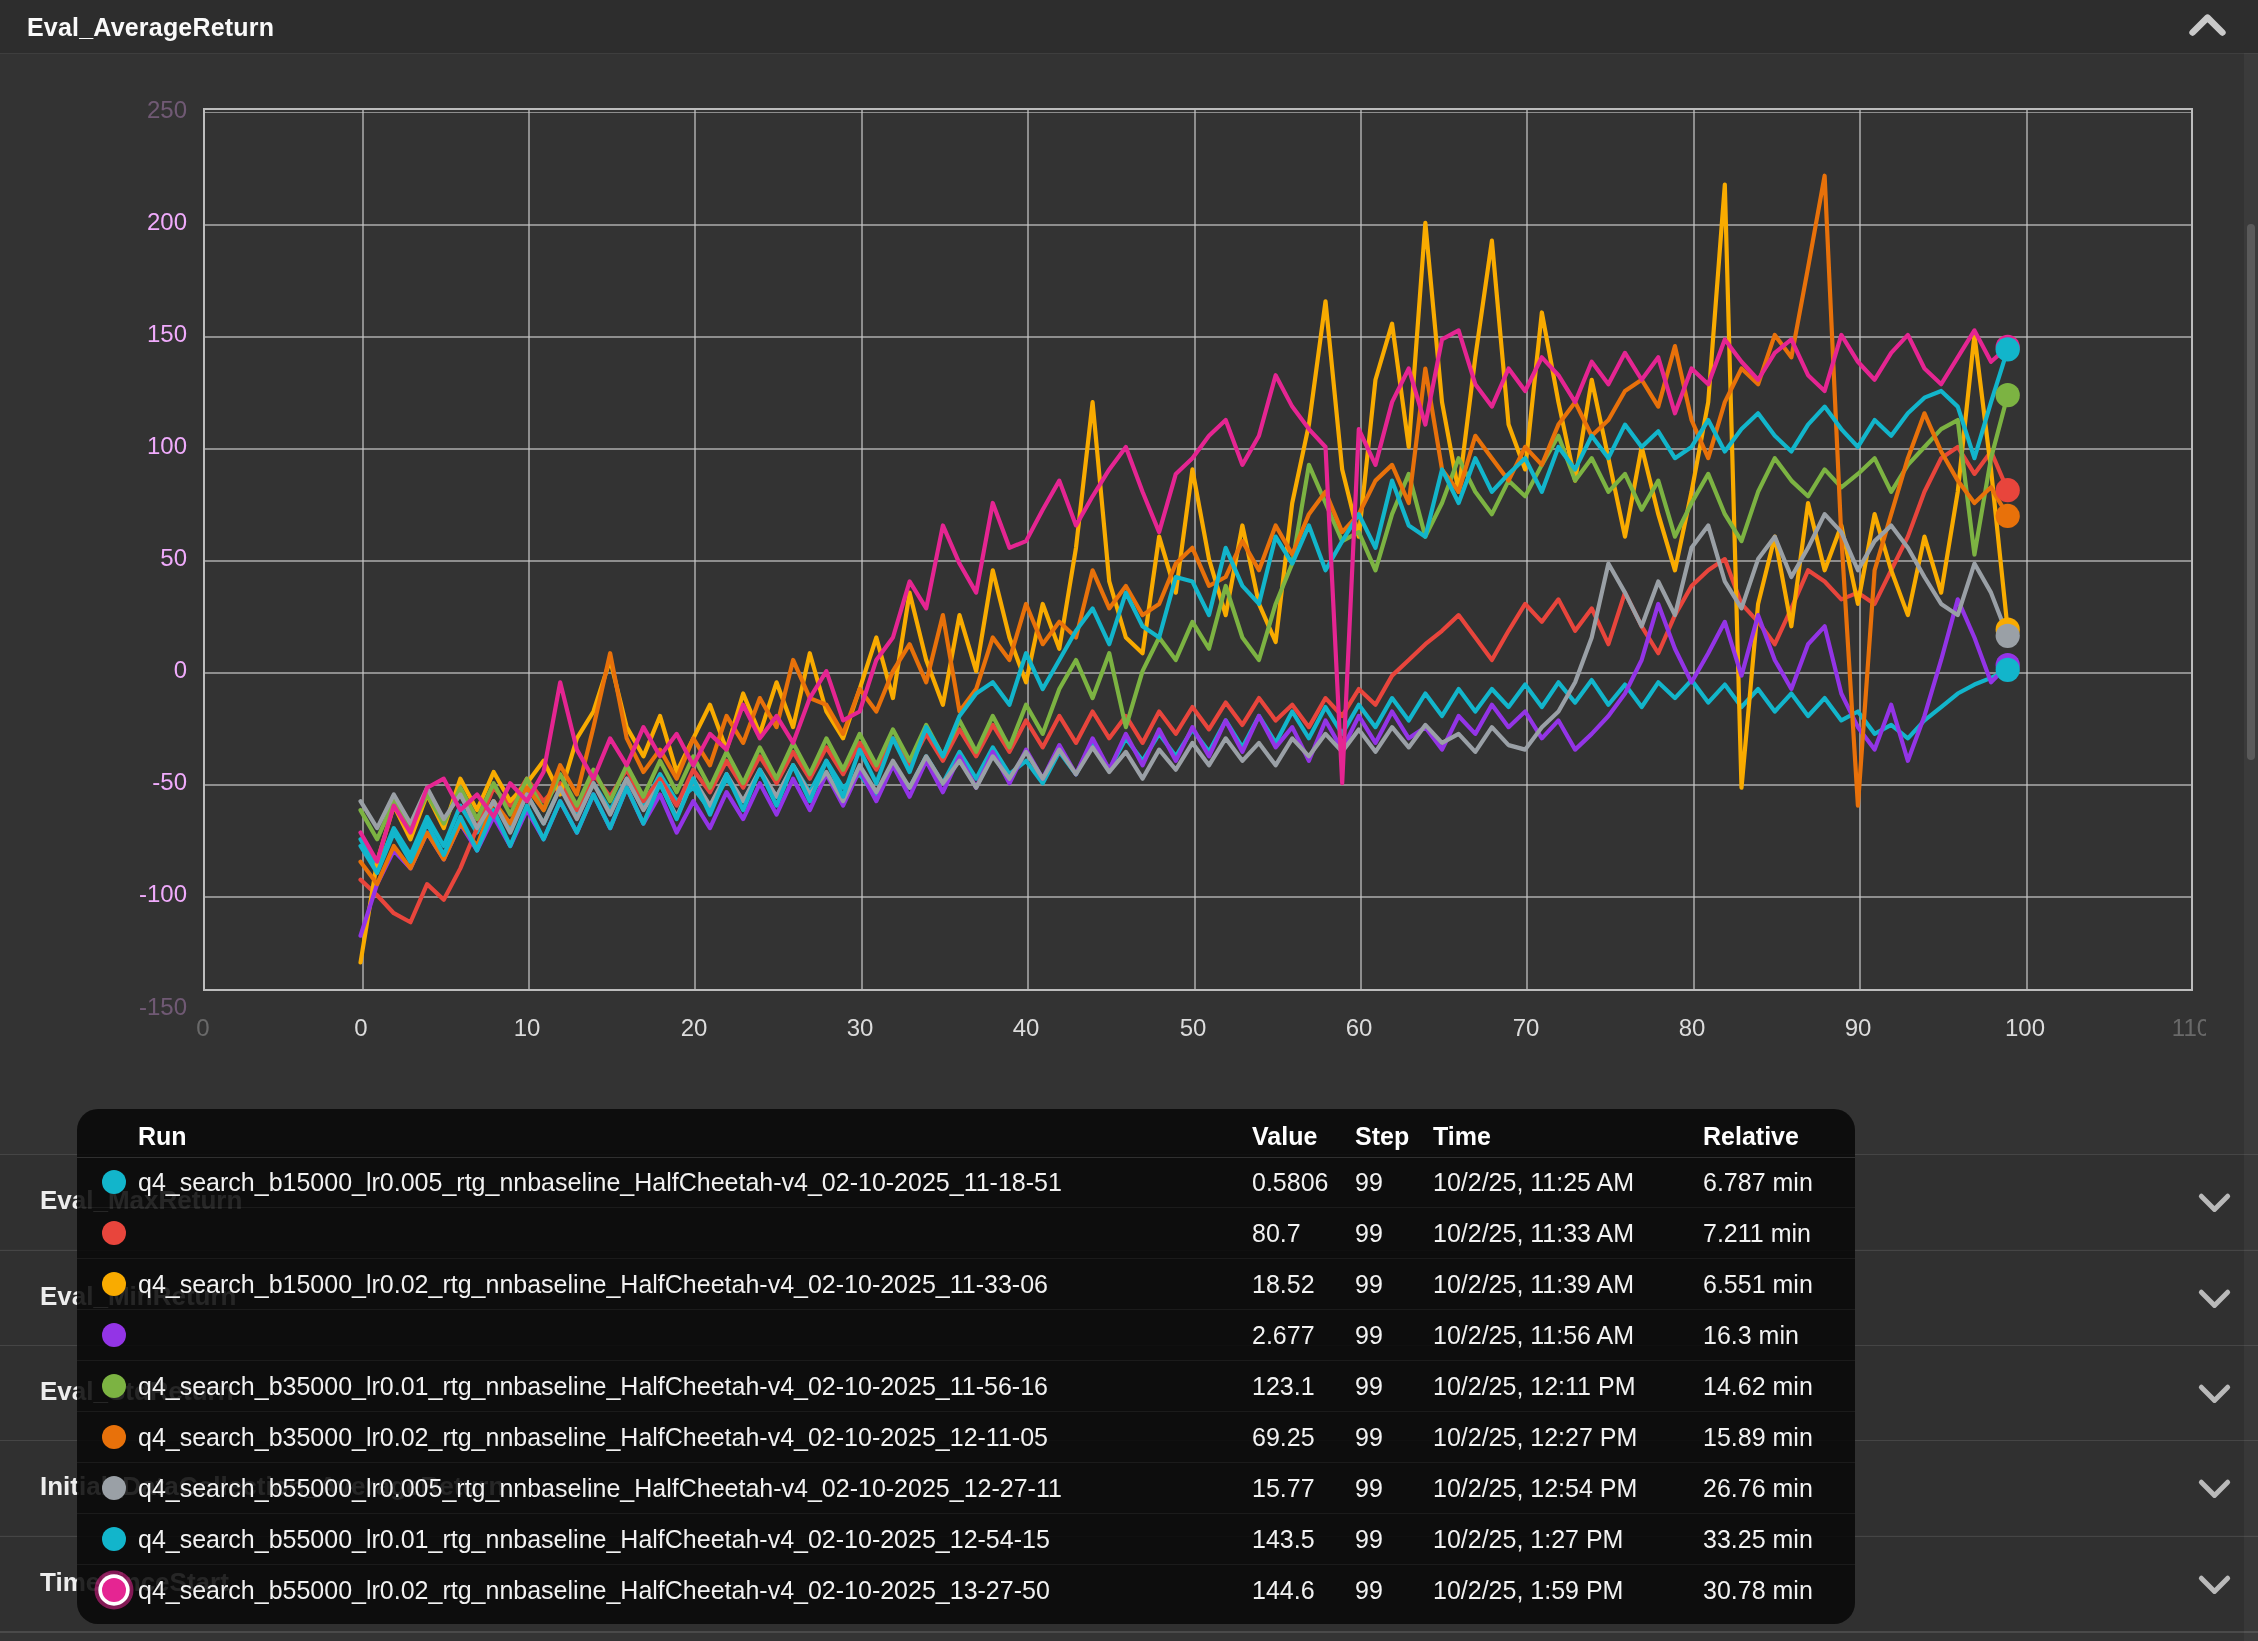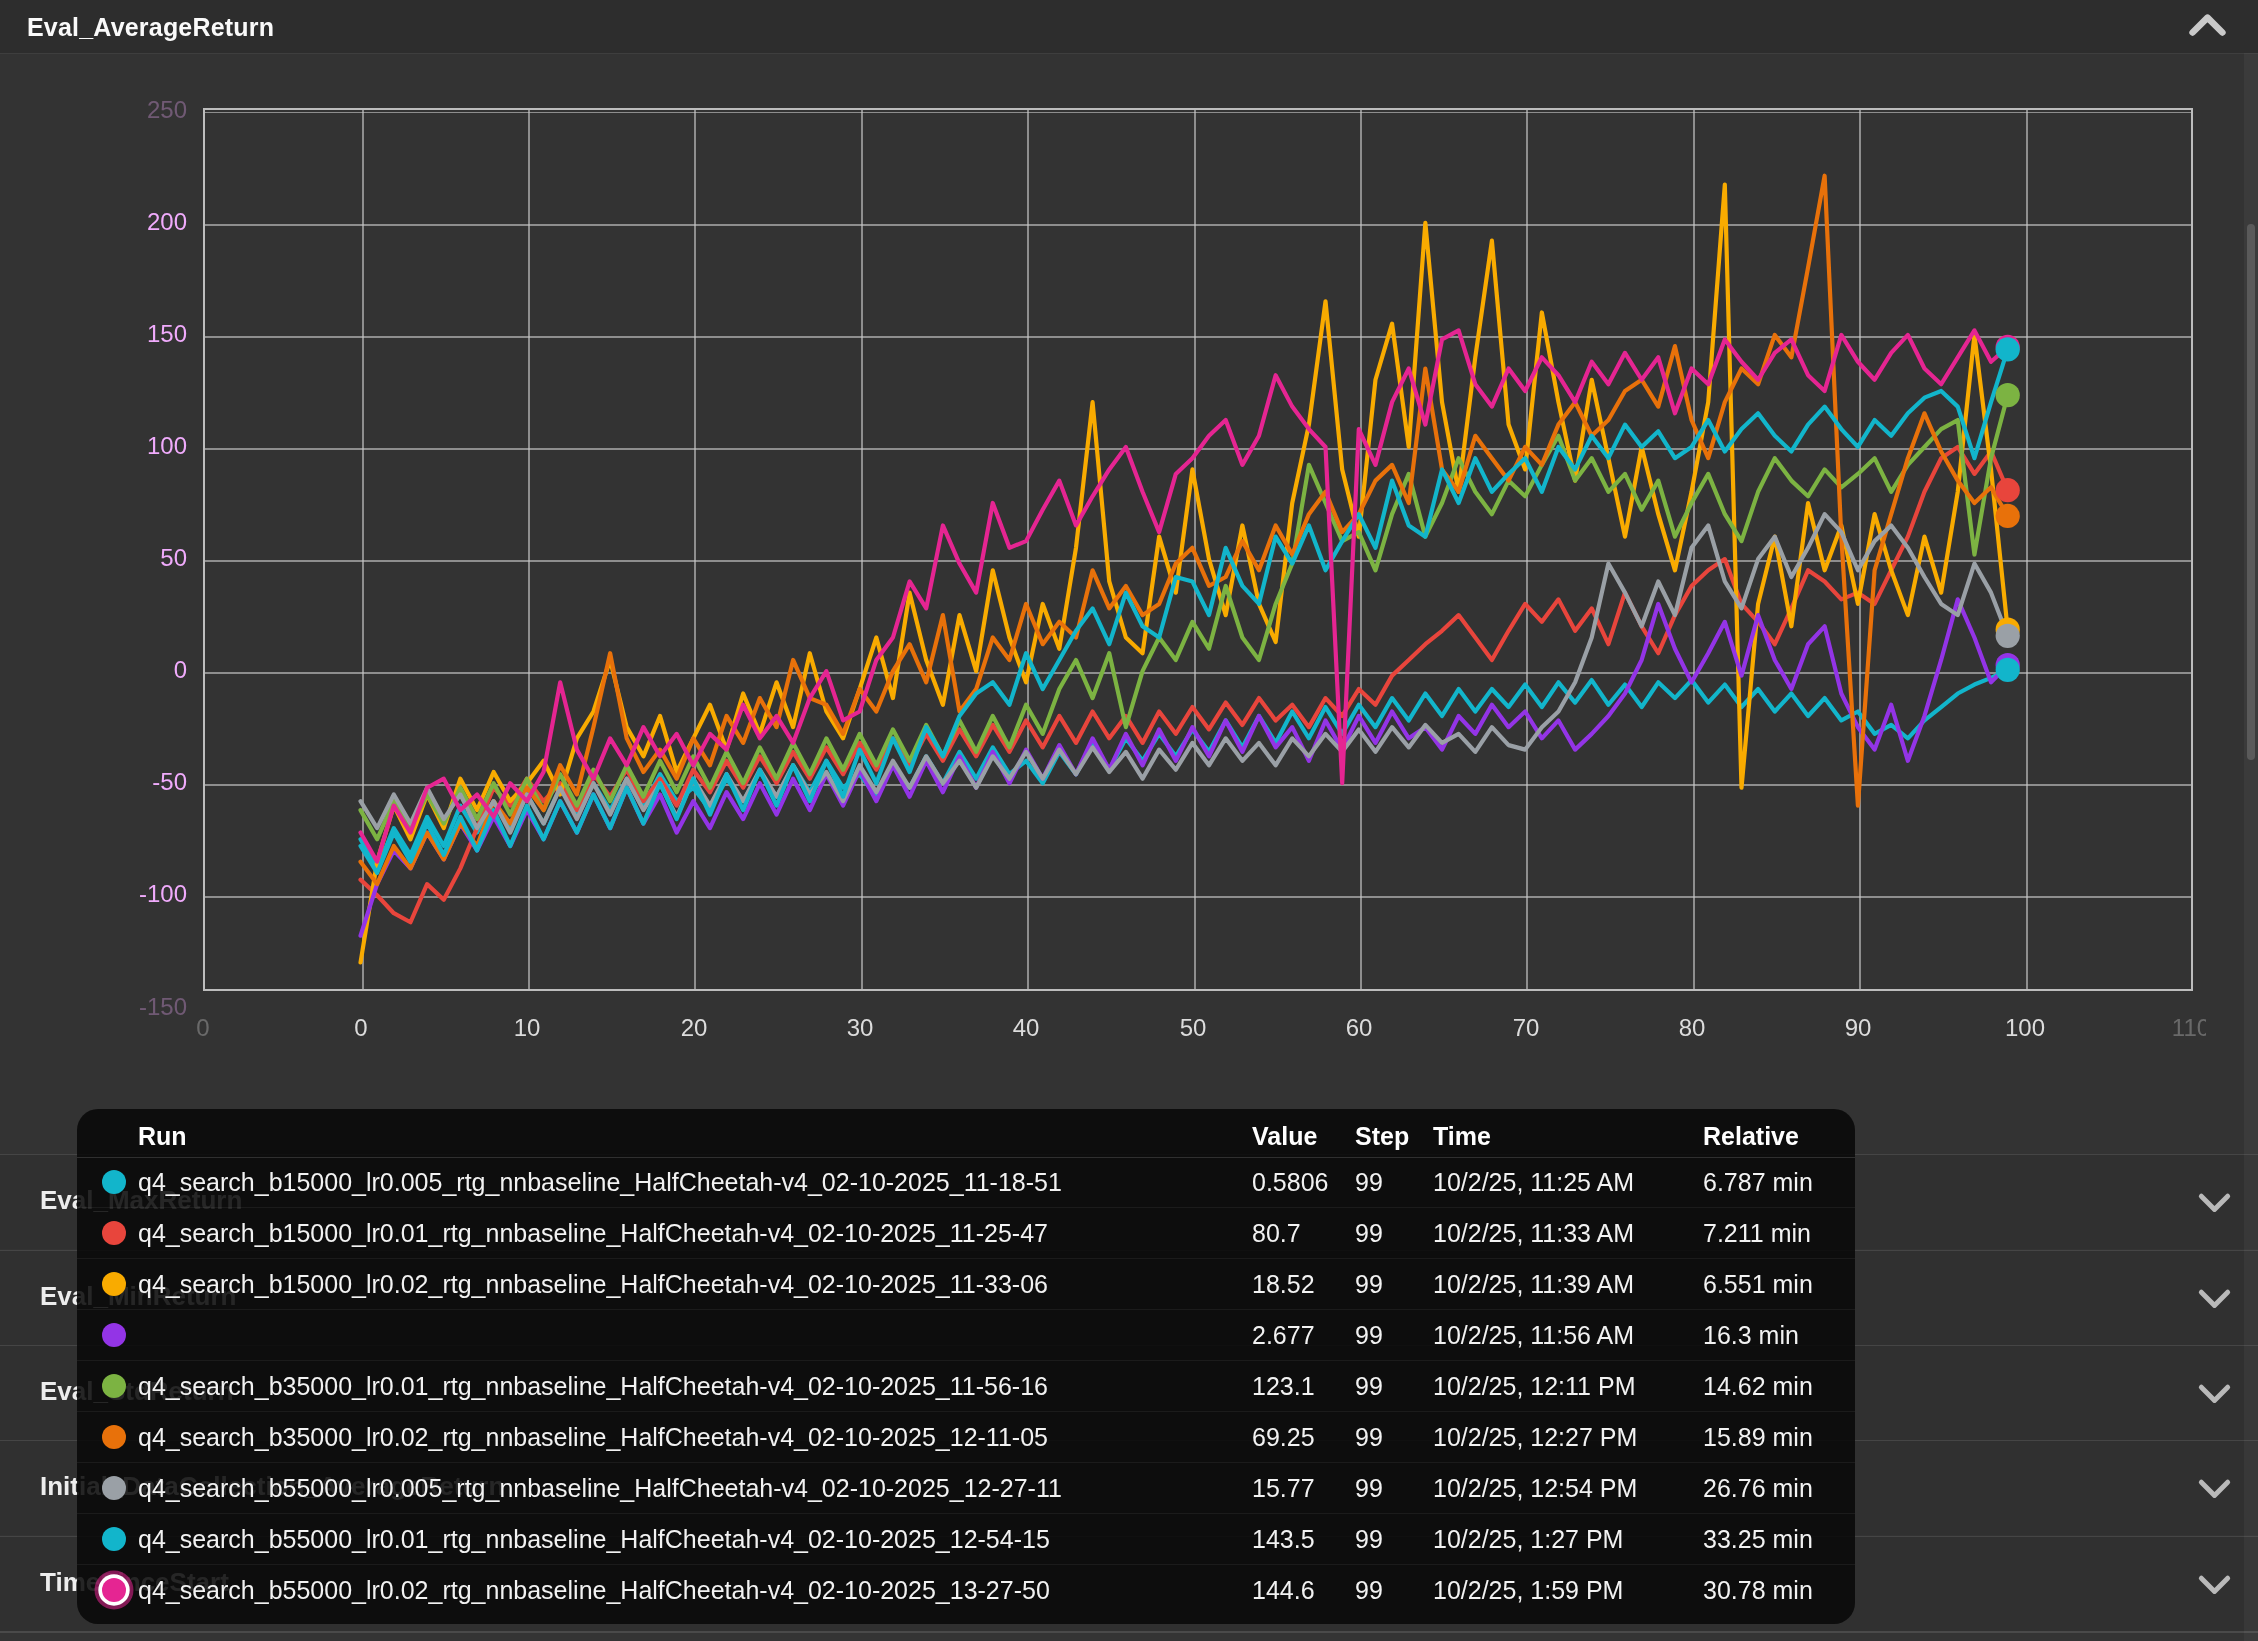"q4_search_b15000_lr0.01_rtg_nnbaseline_H" div.tt-cell { html: <div>q4_search_b15000_lr0.01_rtg_nnbaseline_HalfCheetah-v4_02-10-2025_11-25-47</div> -> none }
